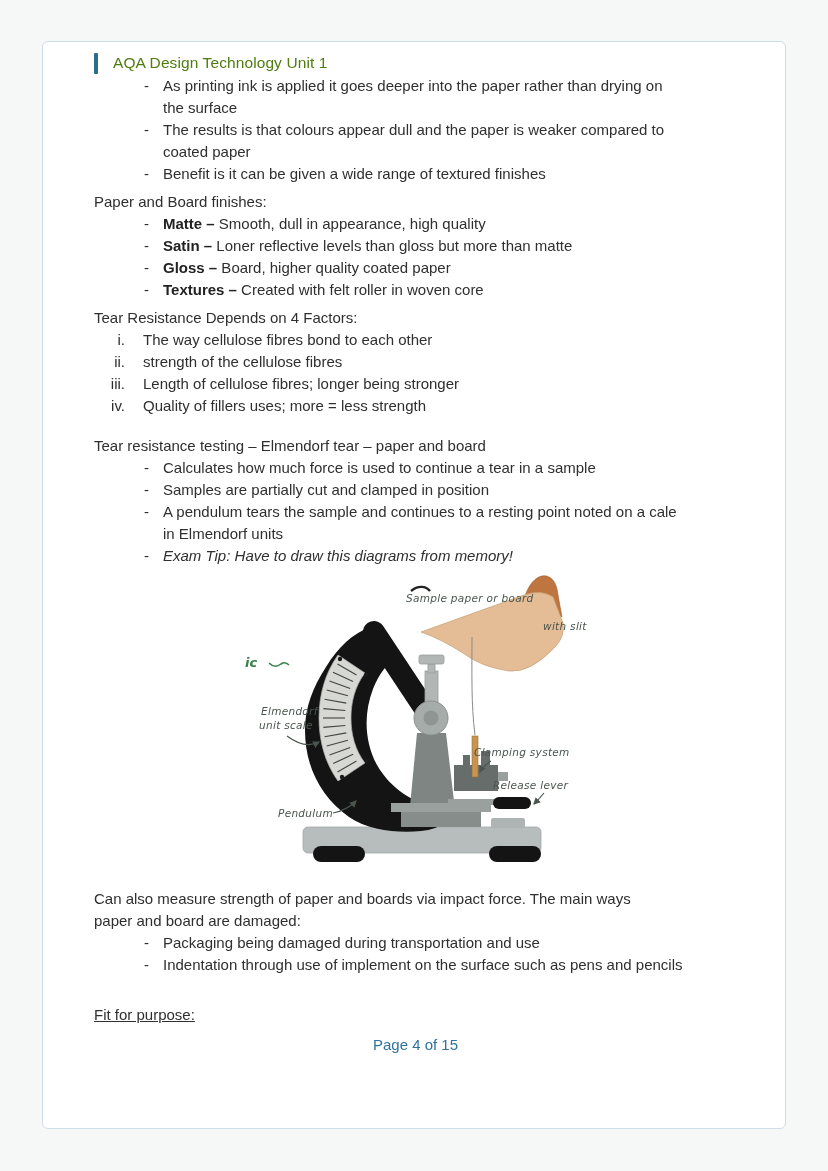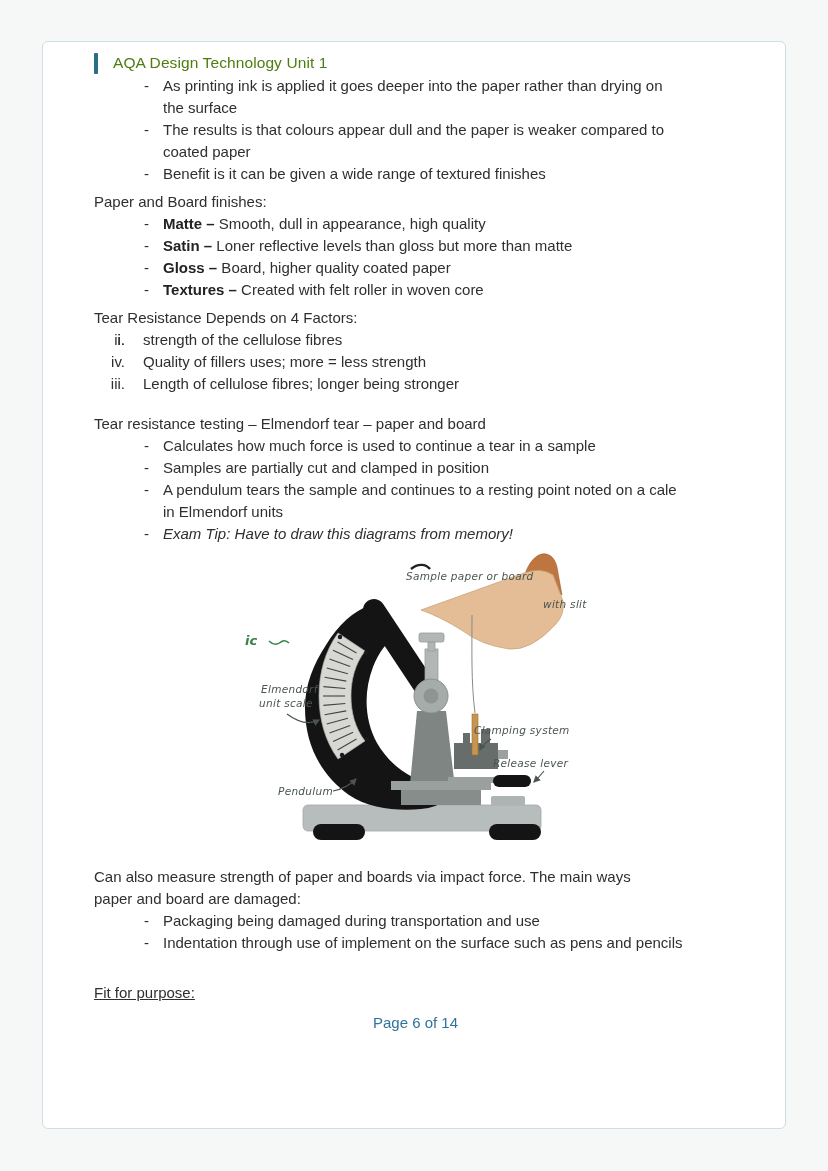"The way cellulose fibres bond" span { html: none -> <span>The way cellulose fibres bond to each other</span> }
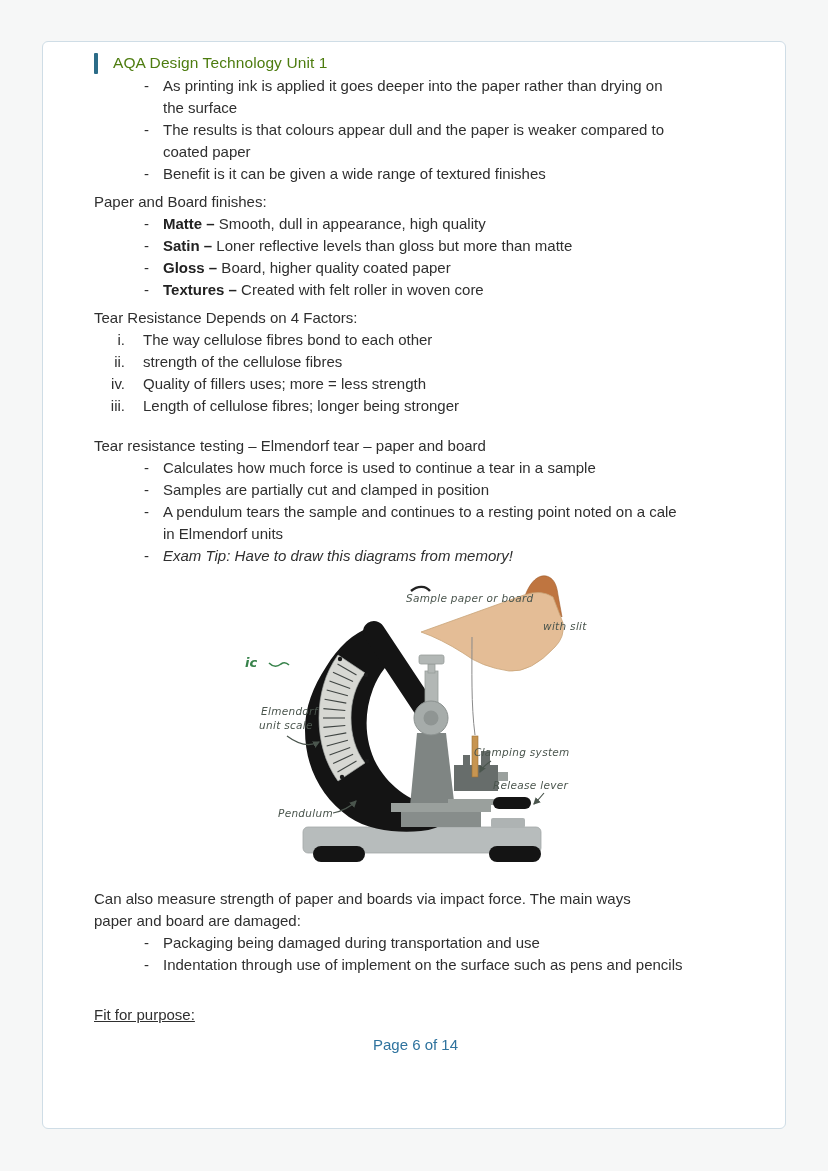"iv." li { order: before "iii." -> after "iii." }
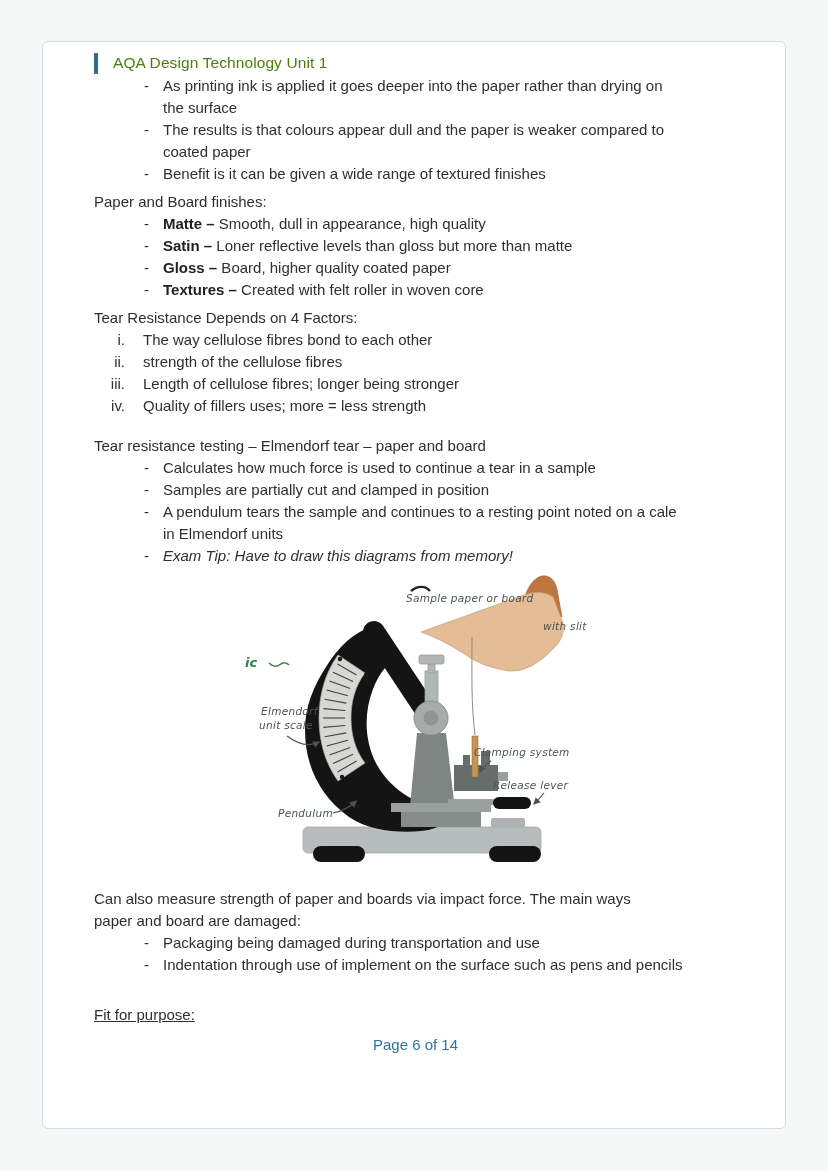"Page 6 of 14" div.footer { text: 6 of 14 -> 4 of 15 }
